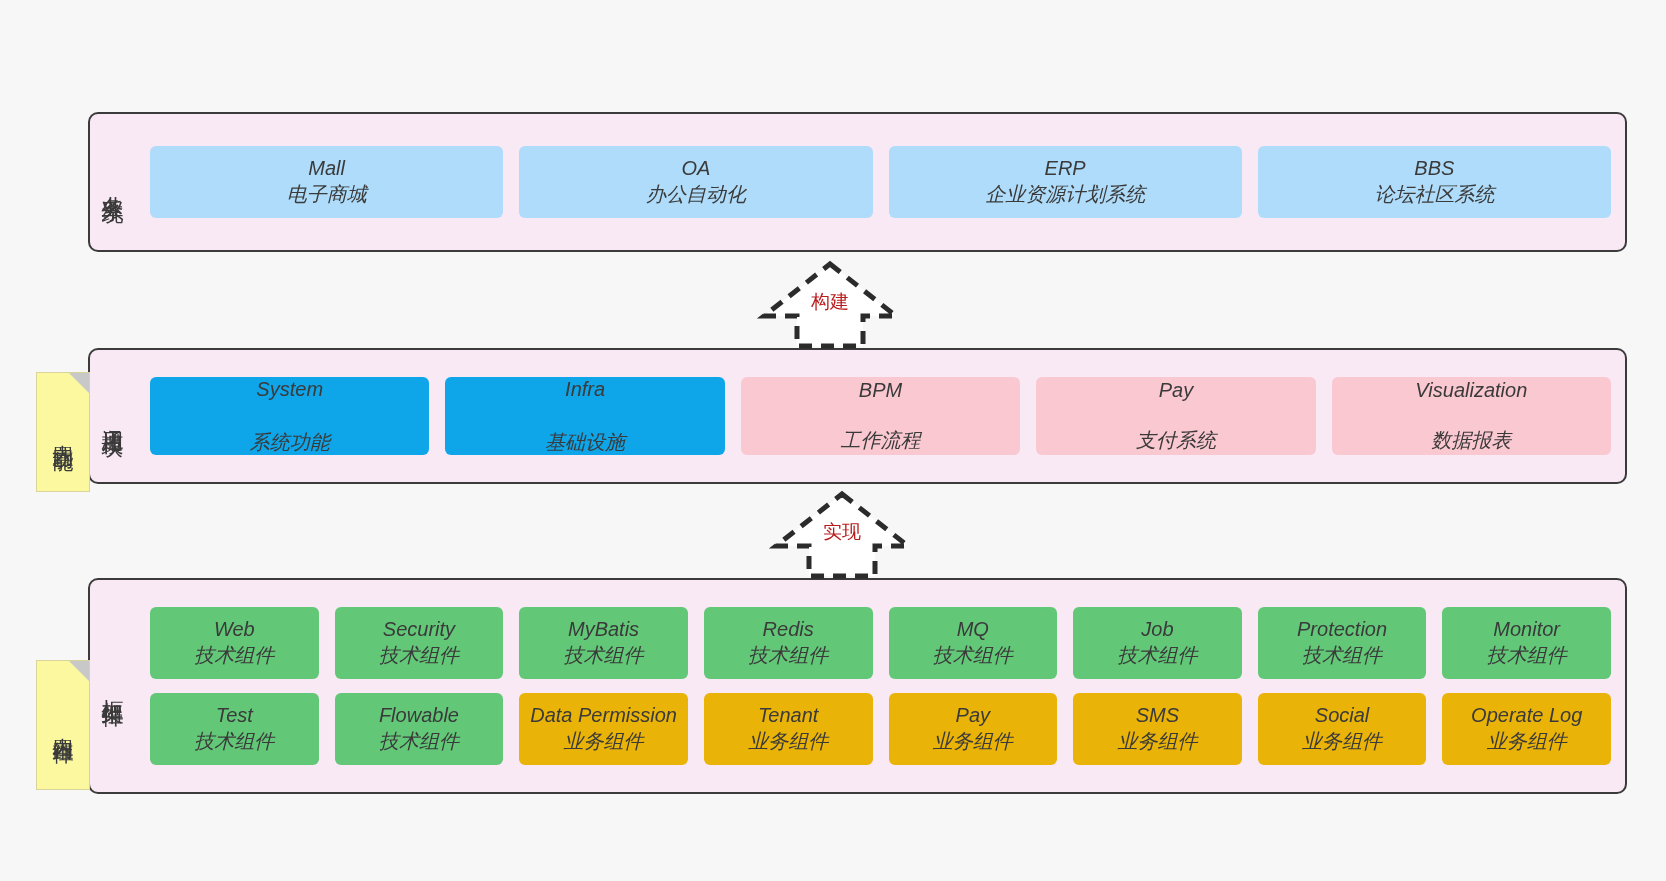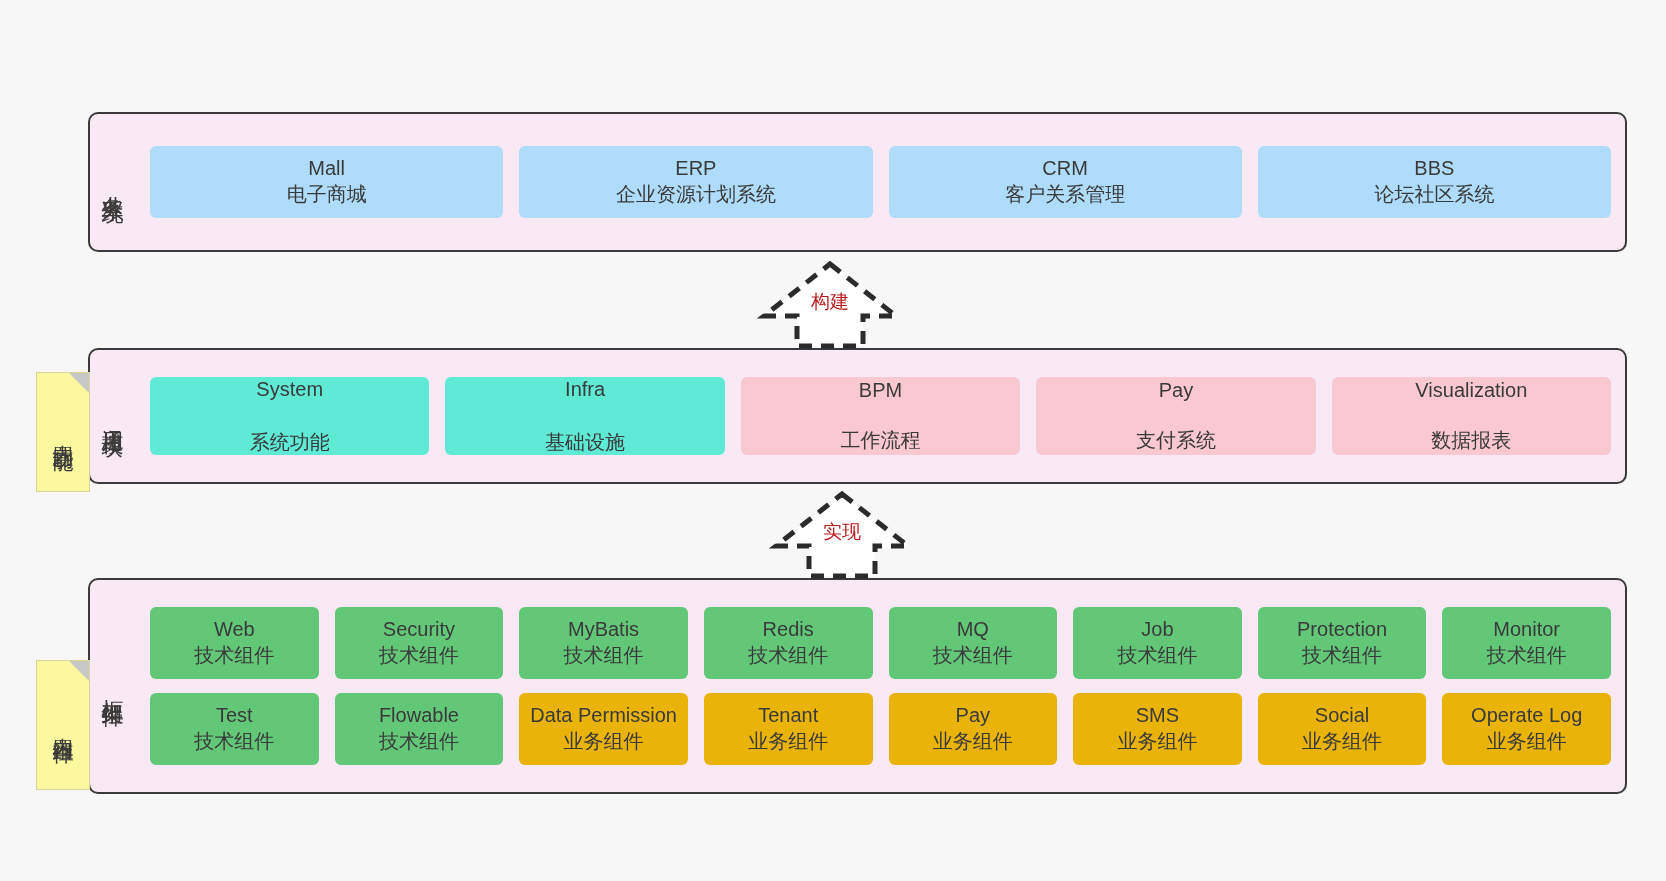"Mall" .row { font-style: none -> italic }
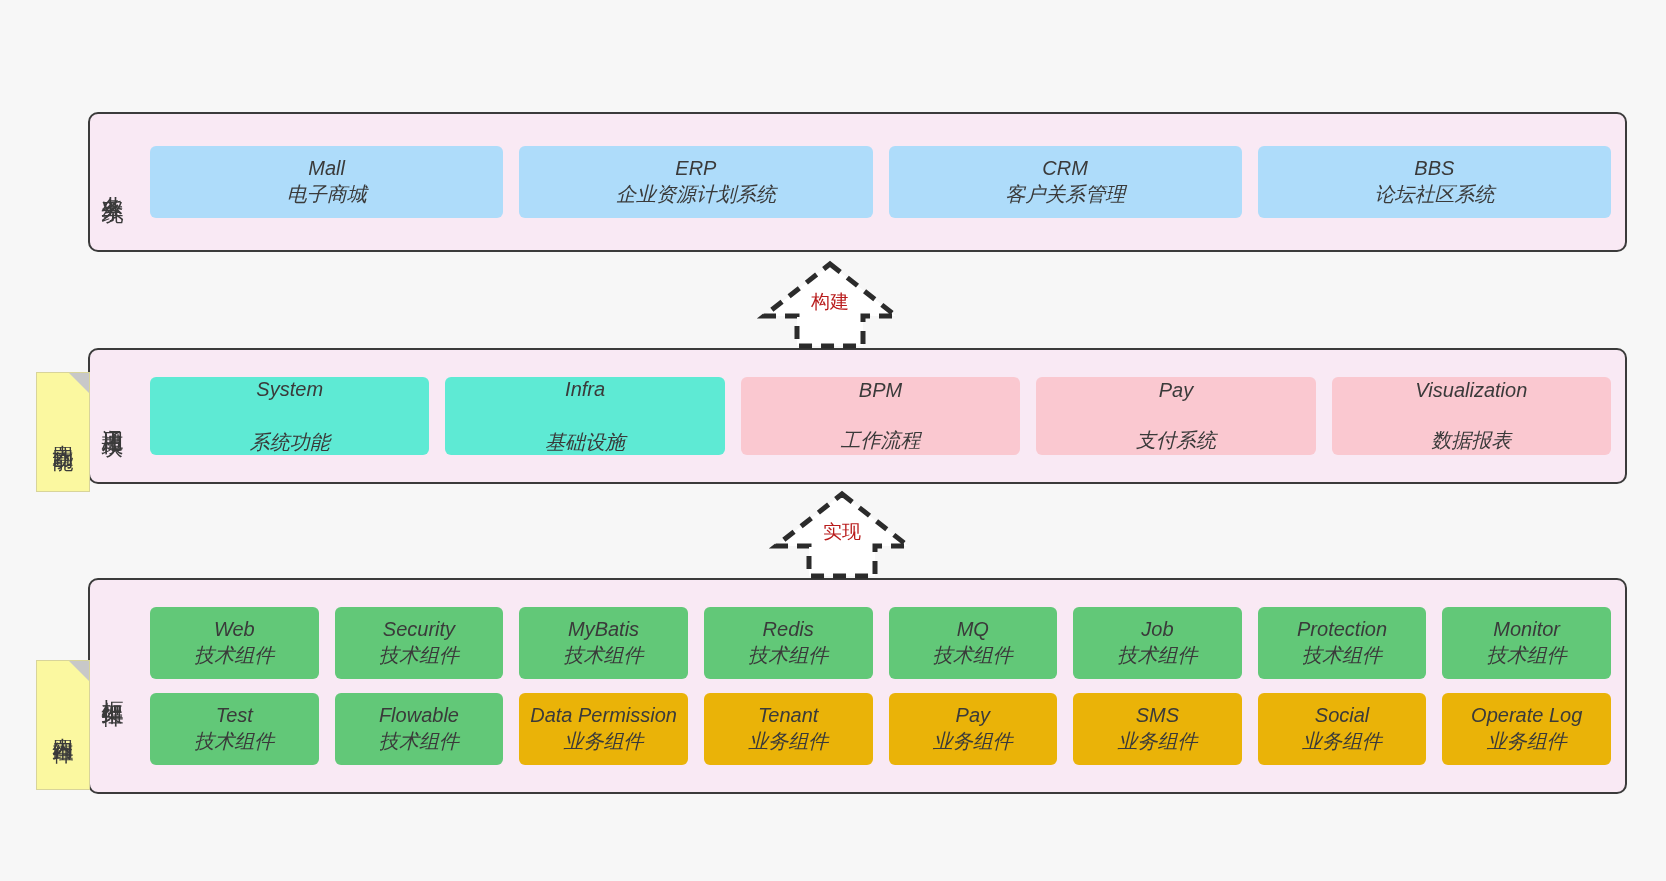"OA" div.cell { html: none -> <div> <span>OA</span> <span>办公自动化</span> </div> }
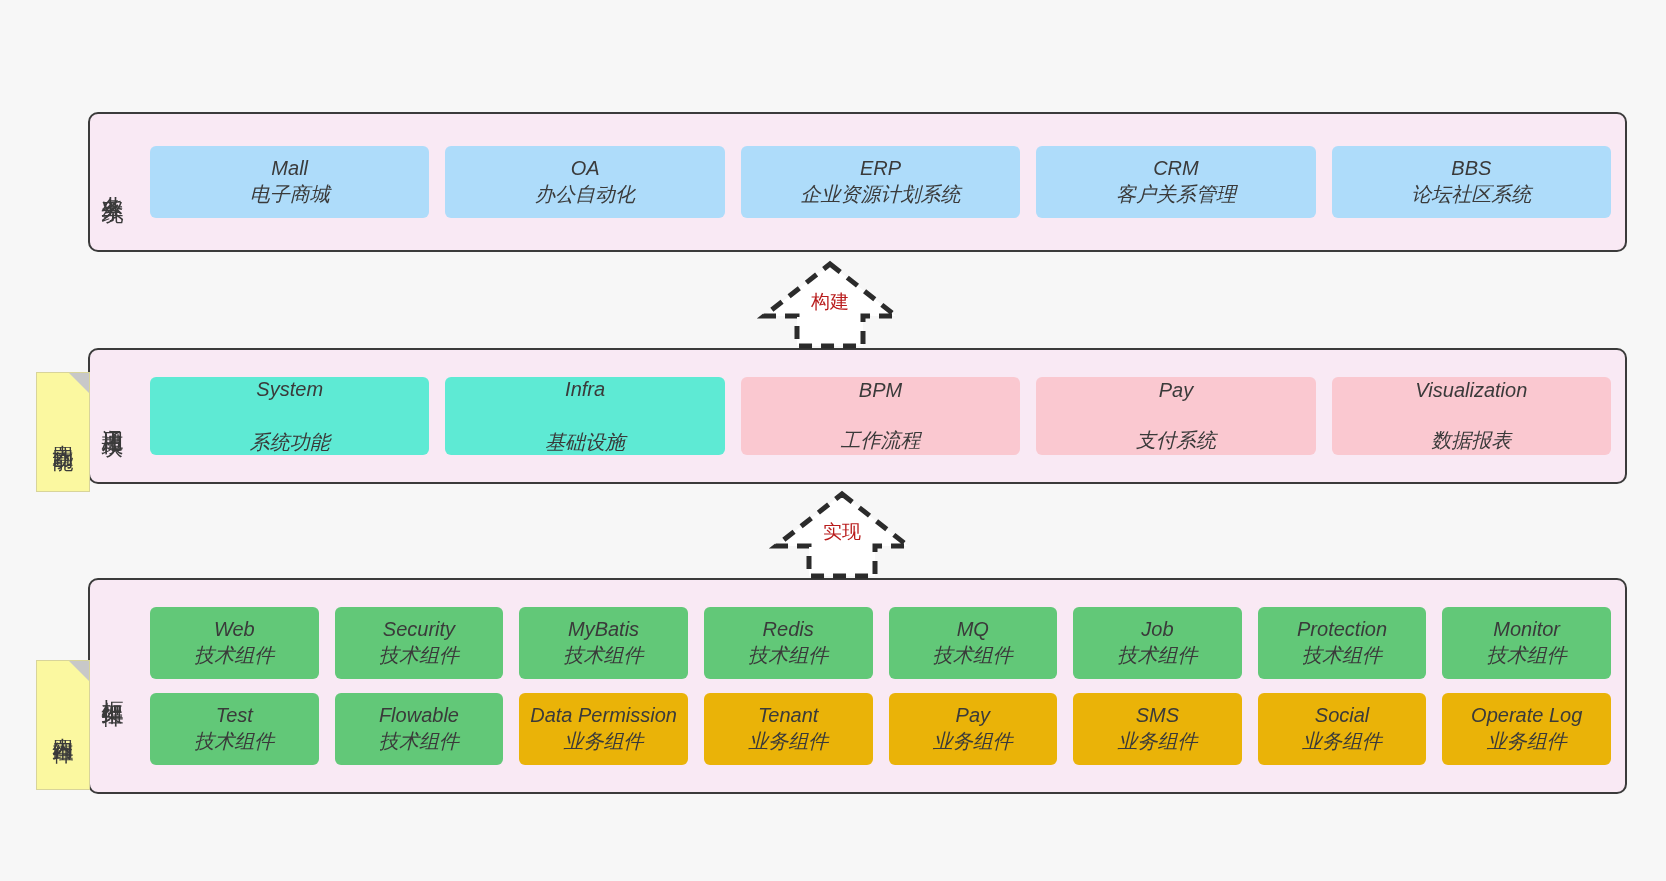"CRM" div.cell { html: <div> <span>CRM</span> <span>客户关系管理</span> </div> -> none }
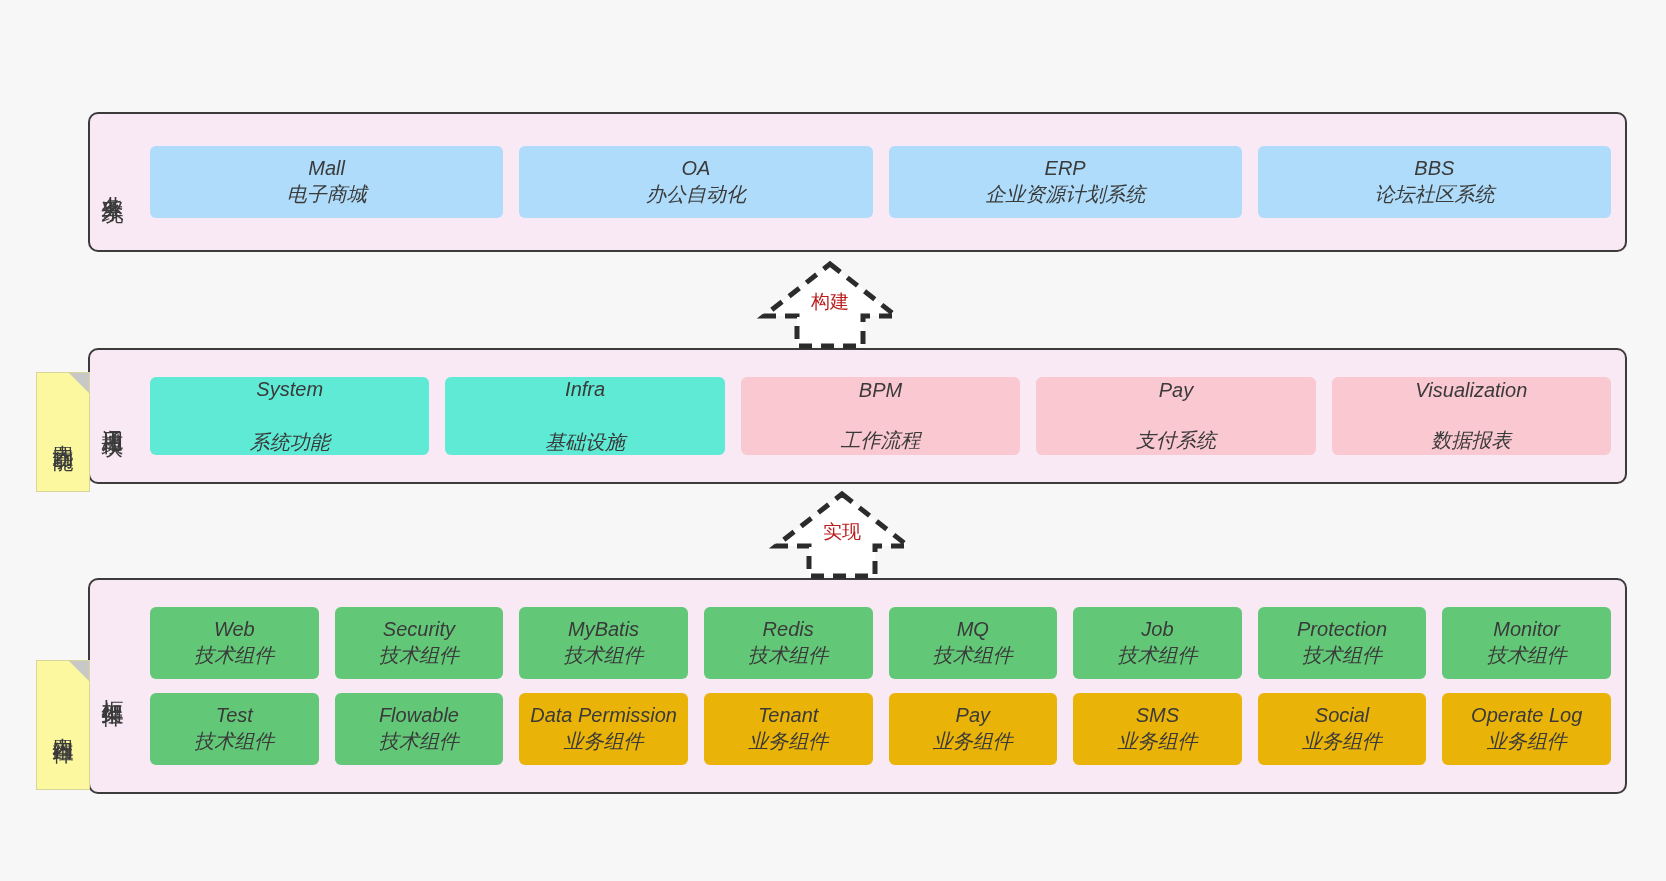"System" .c-red { background: #5eead4 -> #0ea5e9 }
